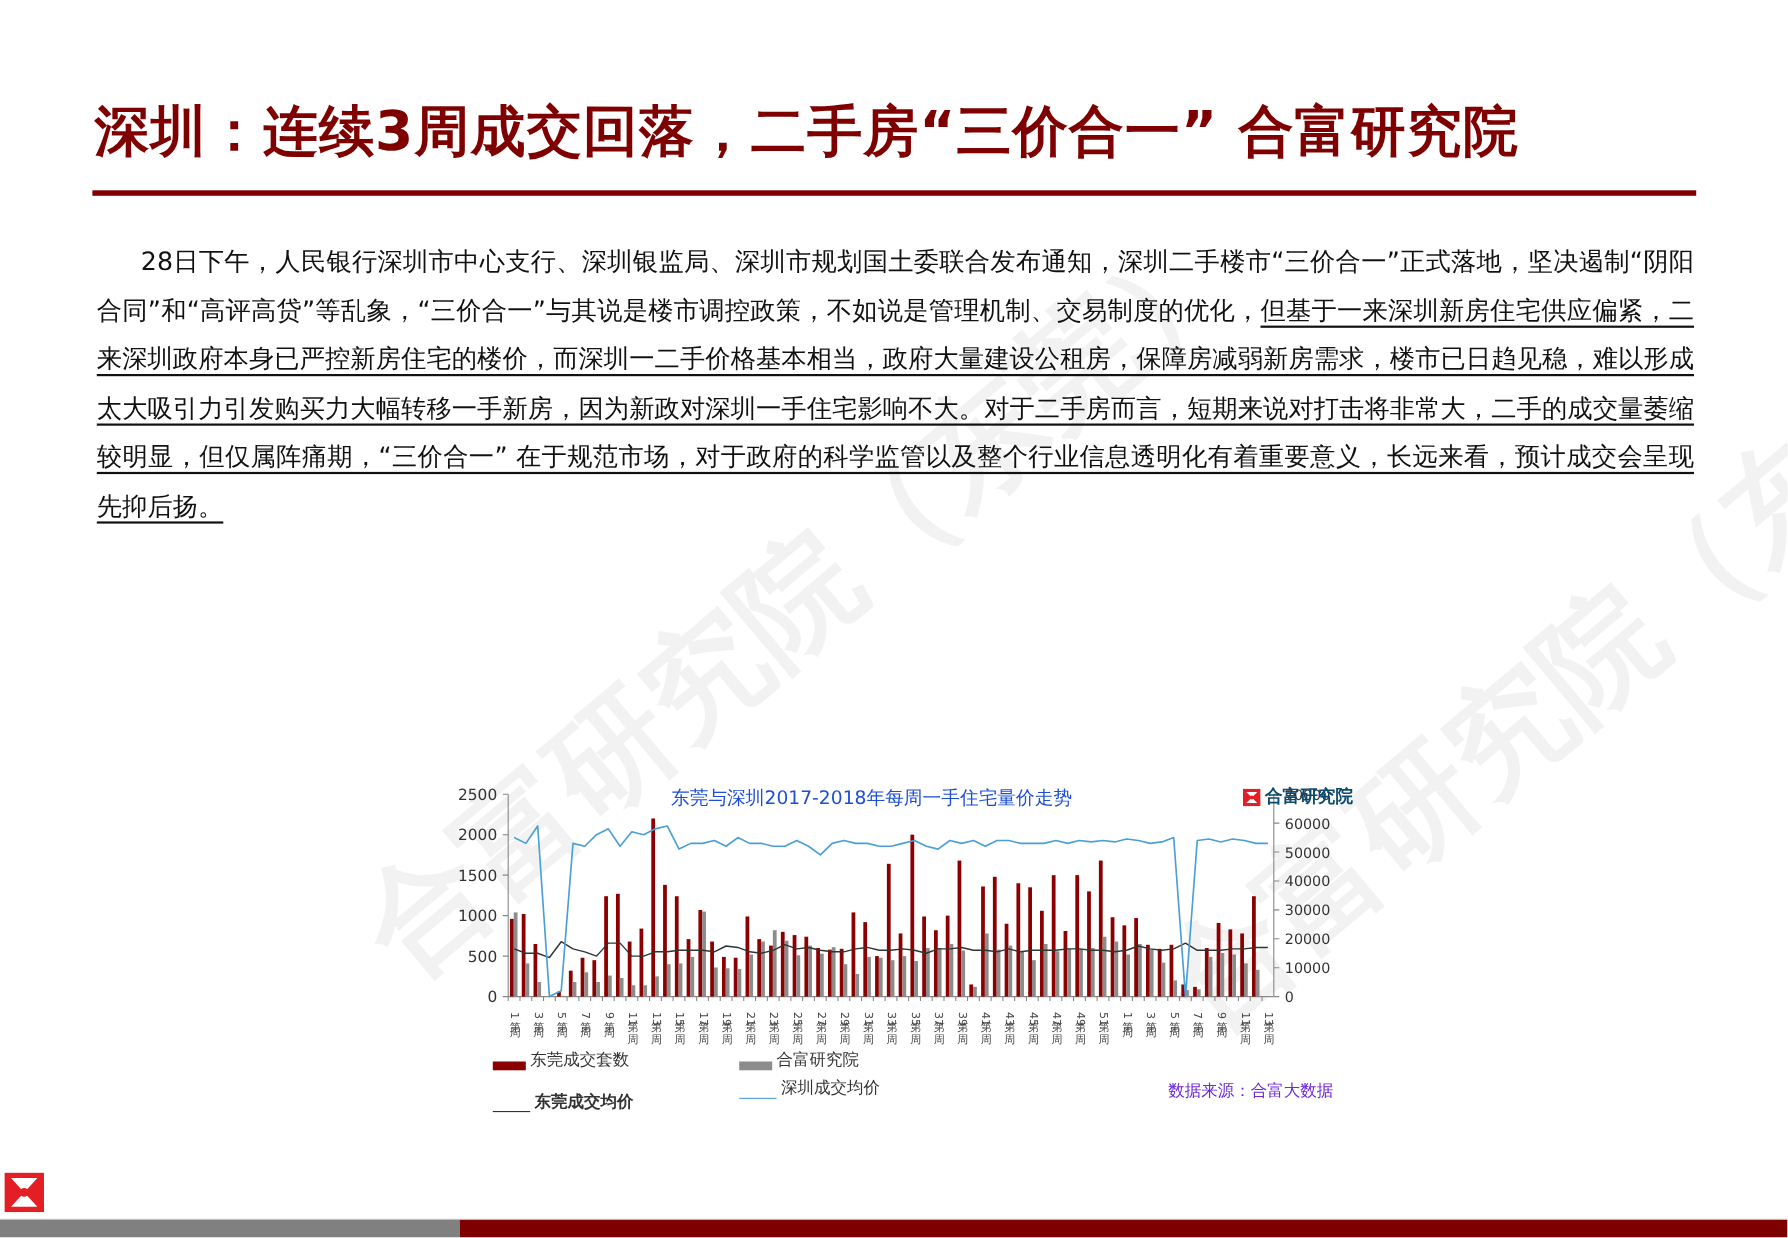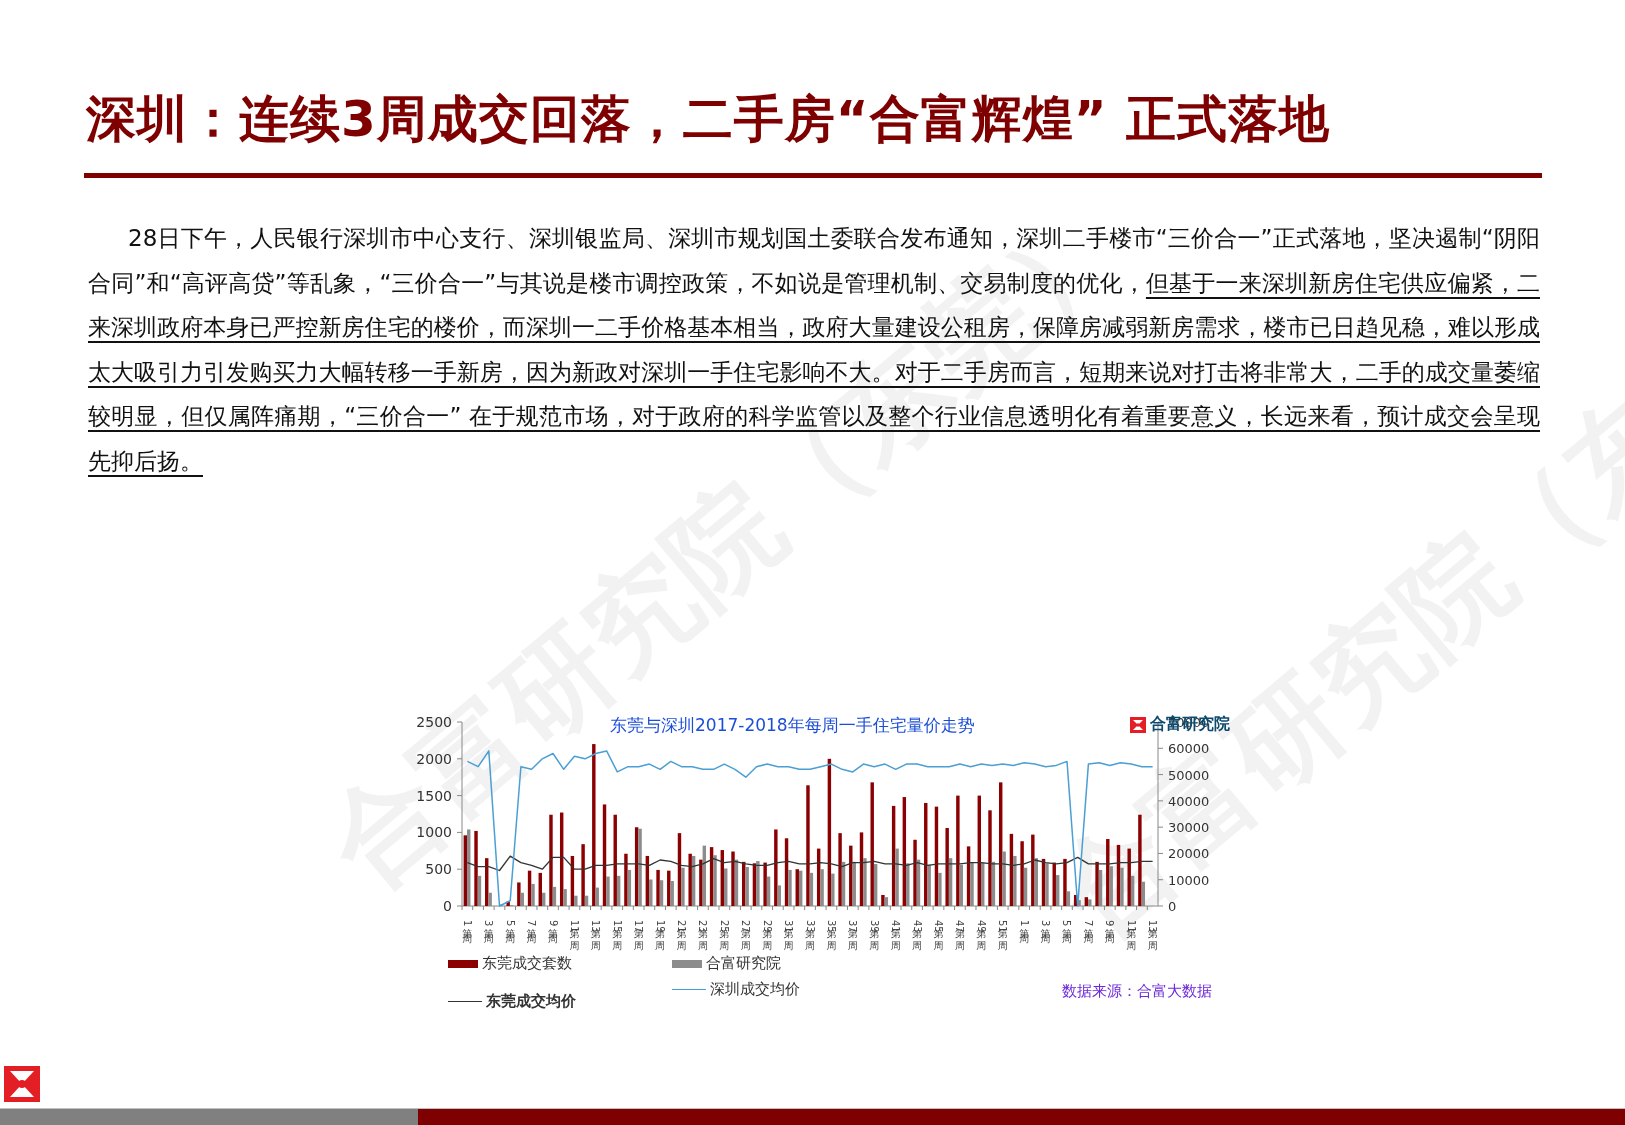"深圳：连续3周成交回落，二手房“合富辉煌” 正式落地" div.title { text: 合富辉煌” 正式落地 -> 三价合一” 合富研究院 }
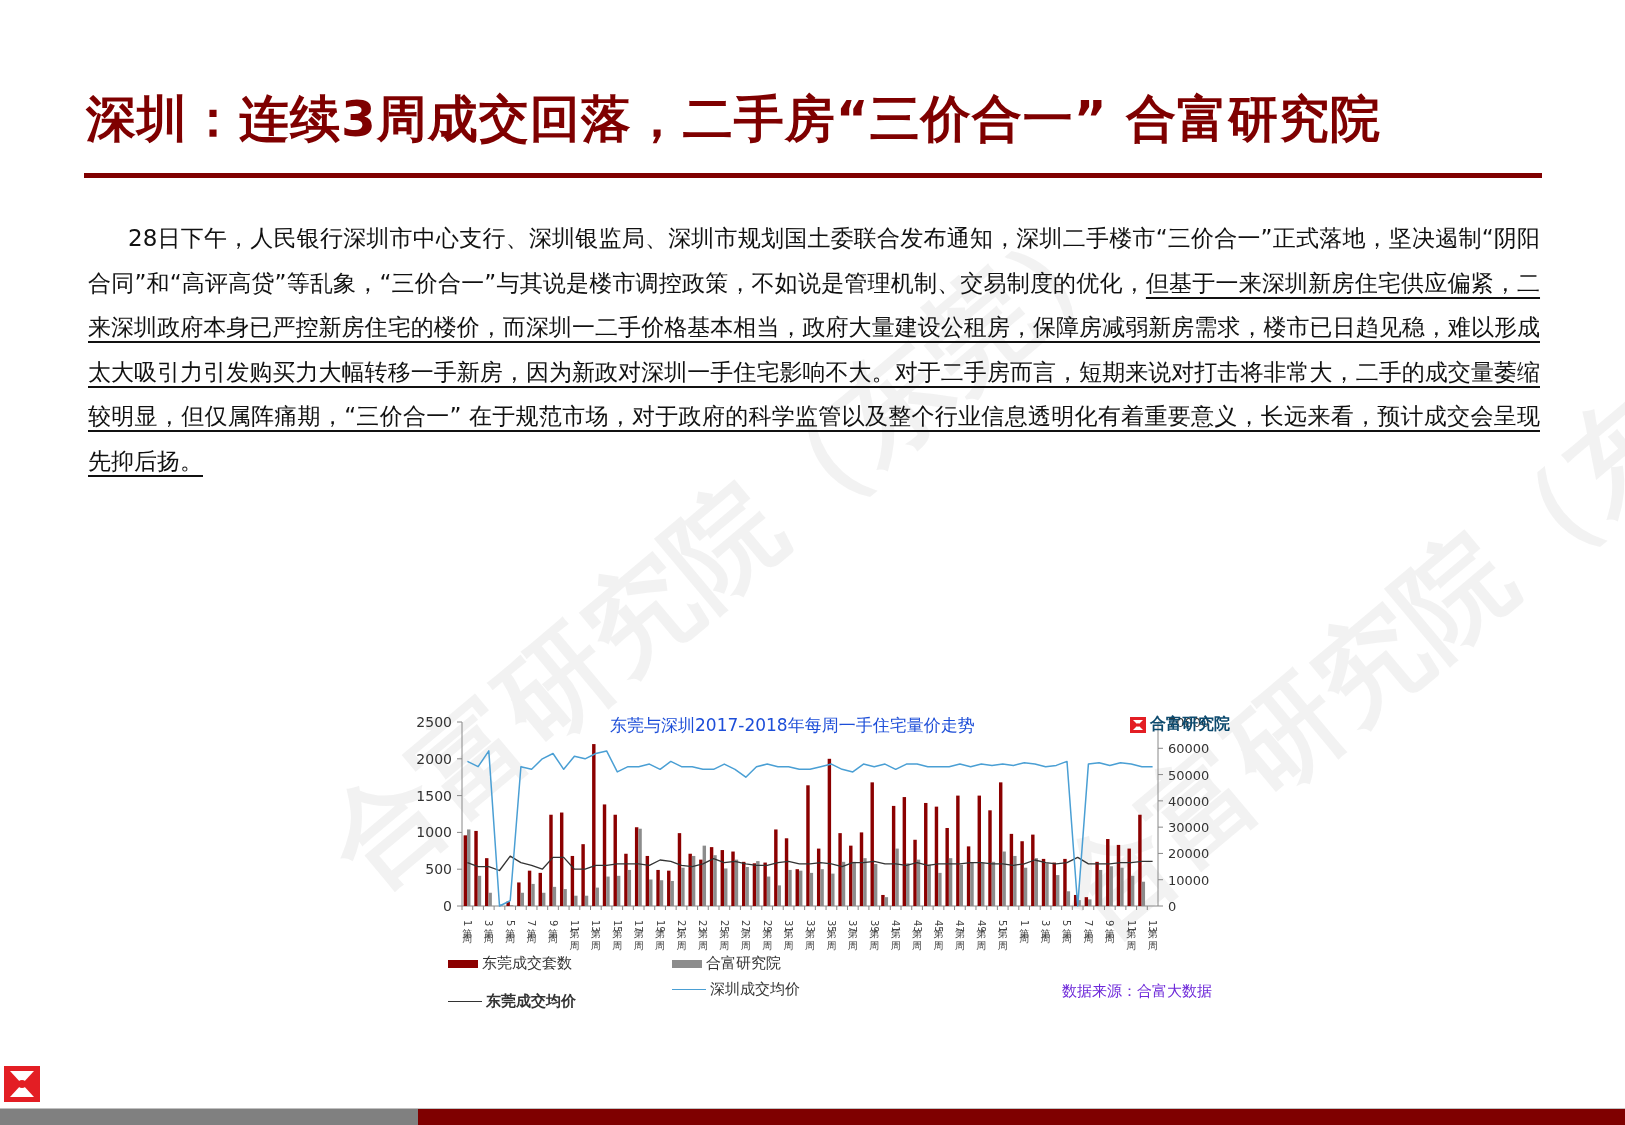"东莞成交套数" .legend { align-items: center -> flex-end }
